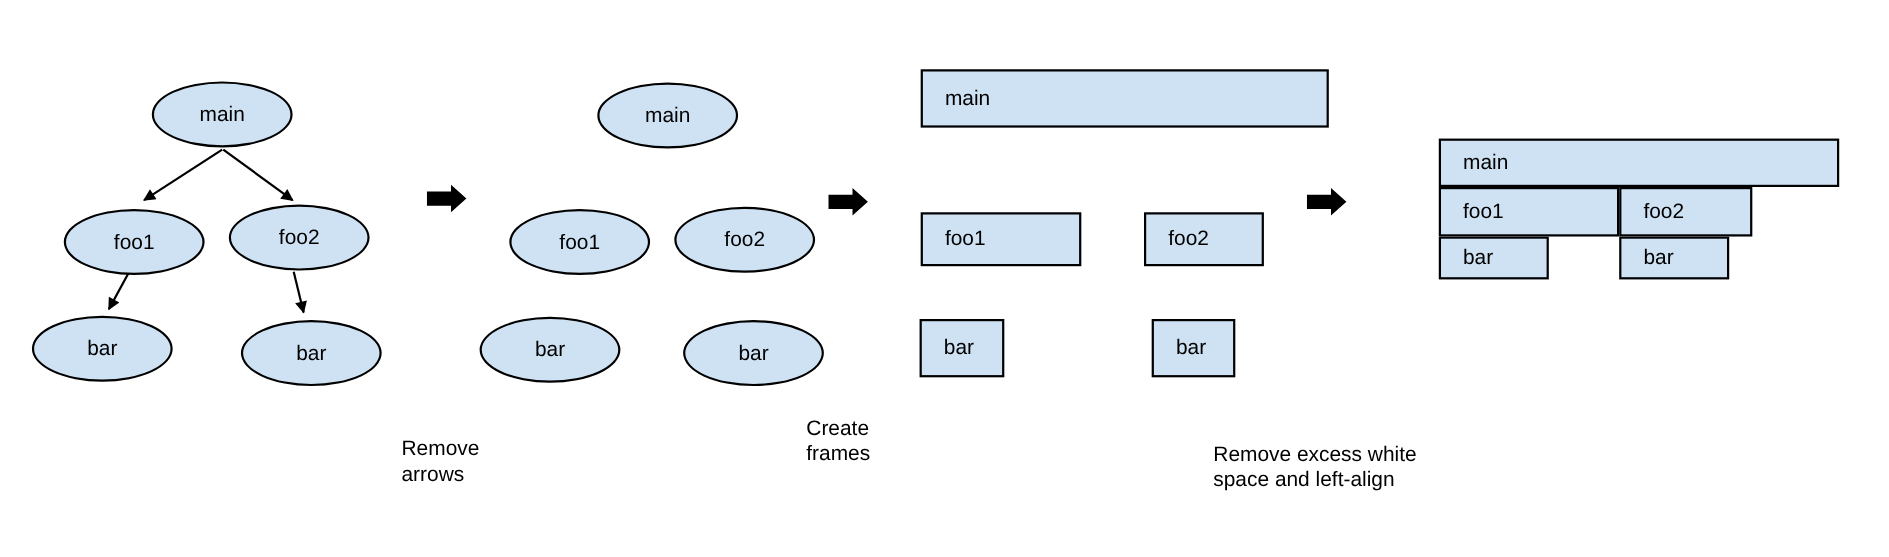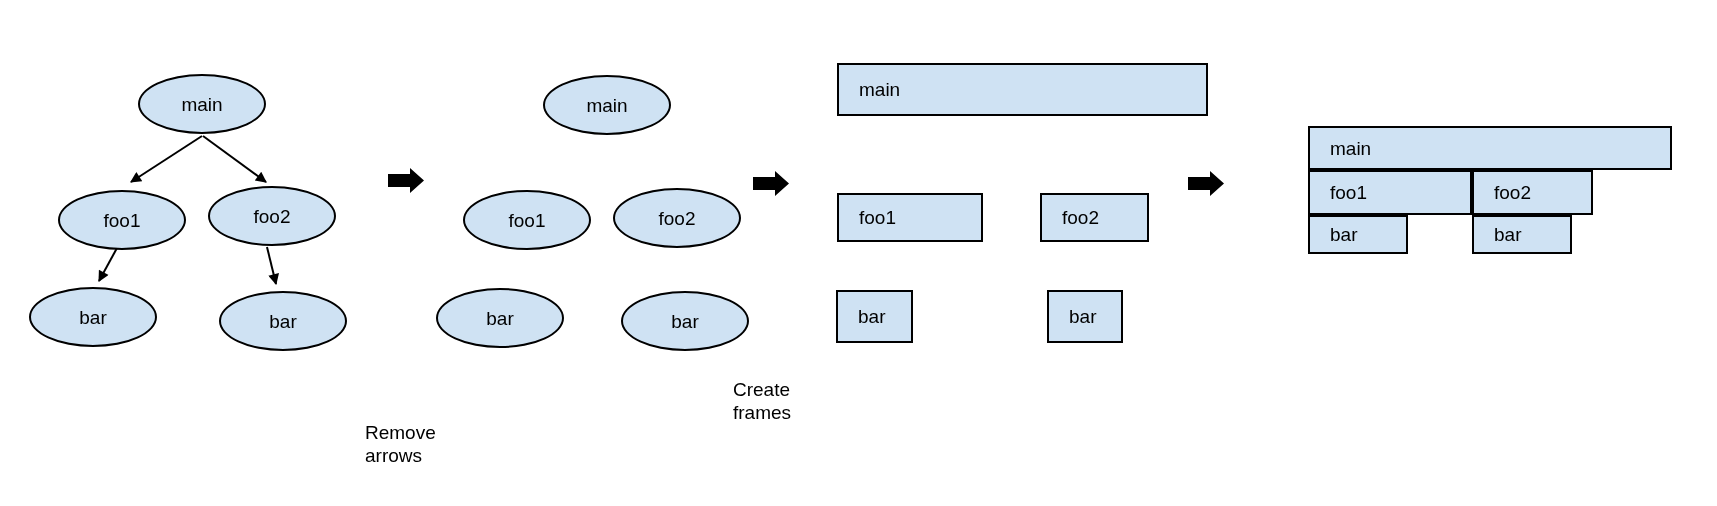"Remove" div.caption { top: 421px -> 397px }
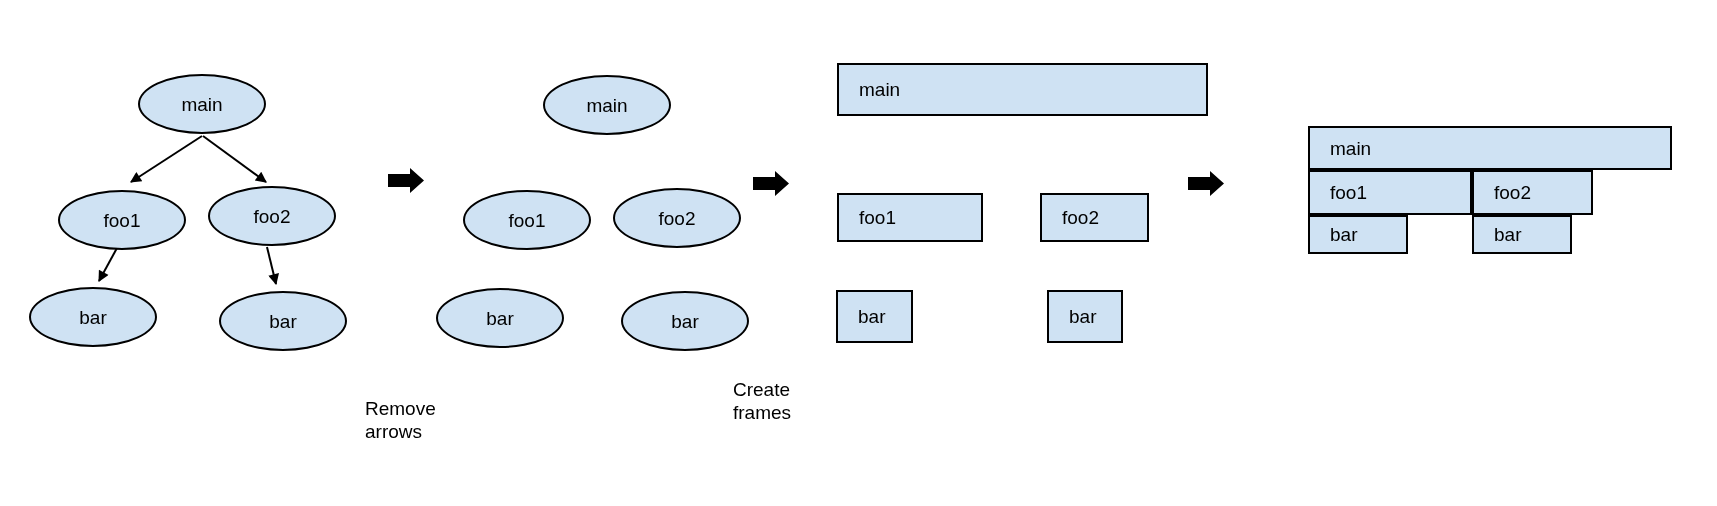"Remove excess white" div.caption { html: none -> <div>Remove excess white space and left-align</div> }
